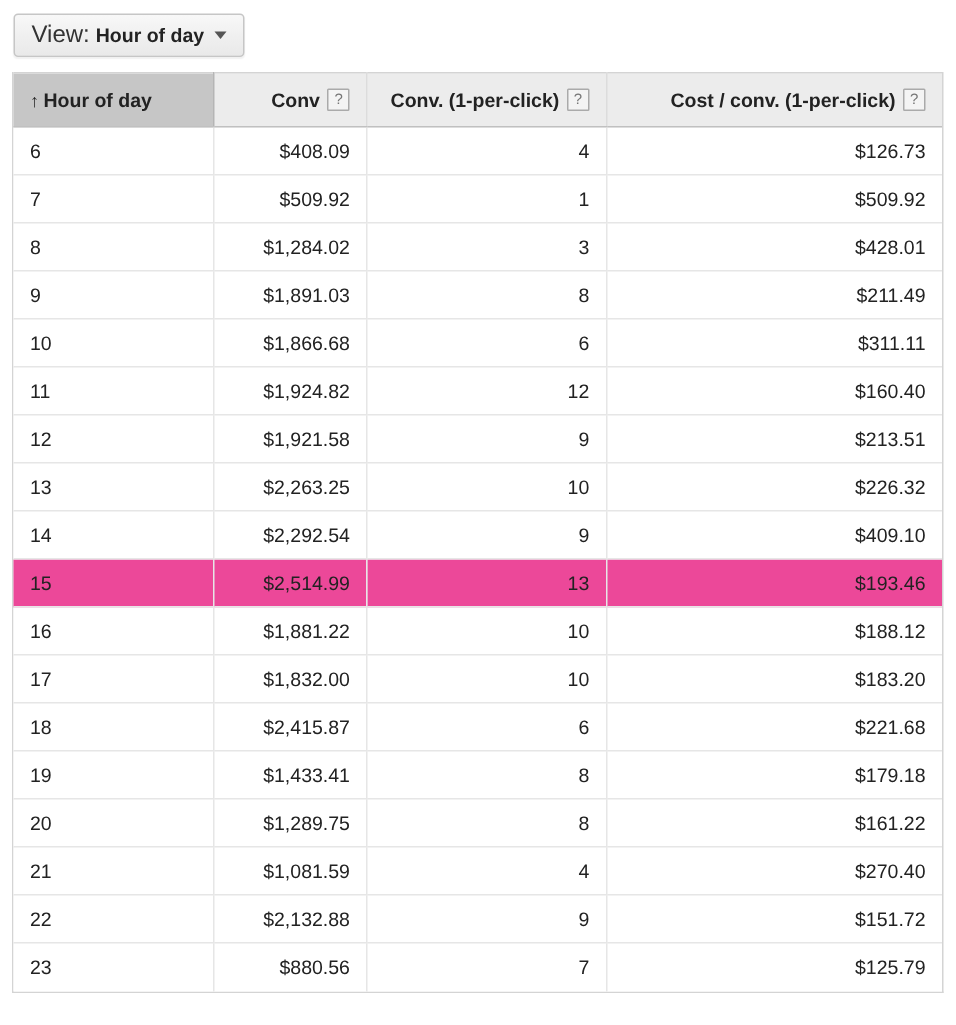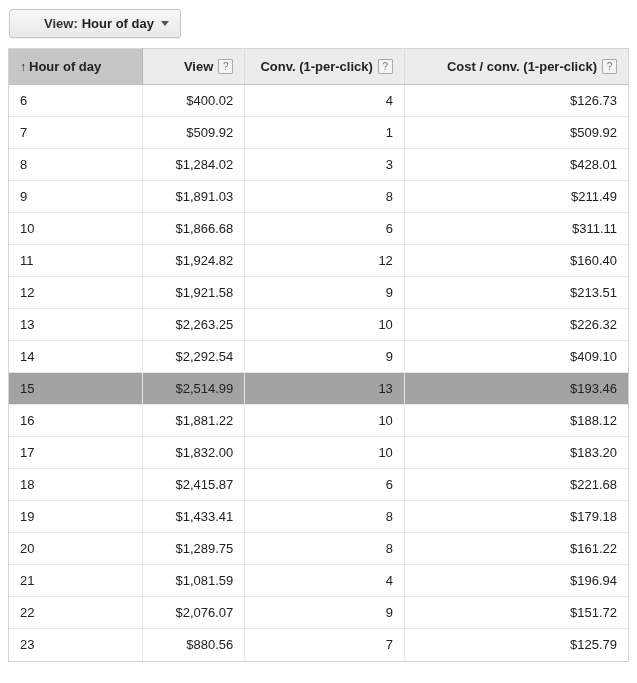"View:" .view-button .view-label { font-size: 13px -> 16px; font-weight: bold -> normal; margin-left: 23px -> none }
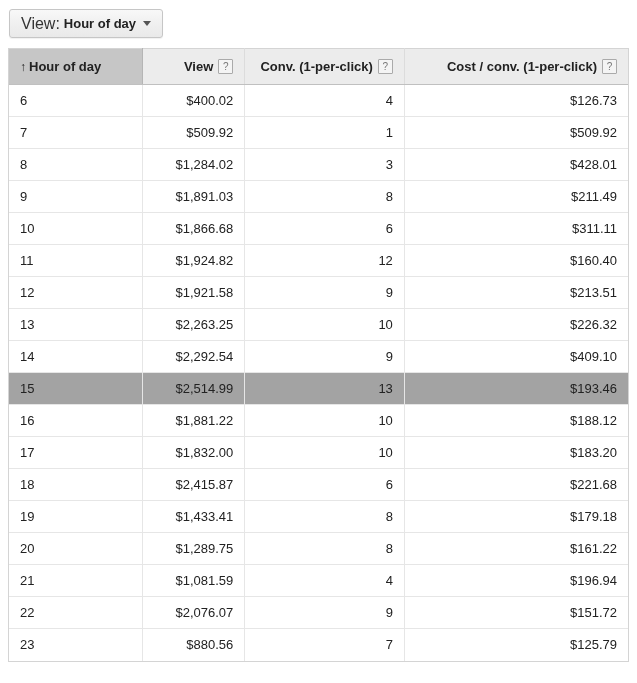"View" span { text: View -> Conv }
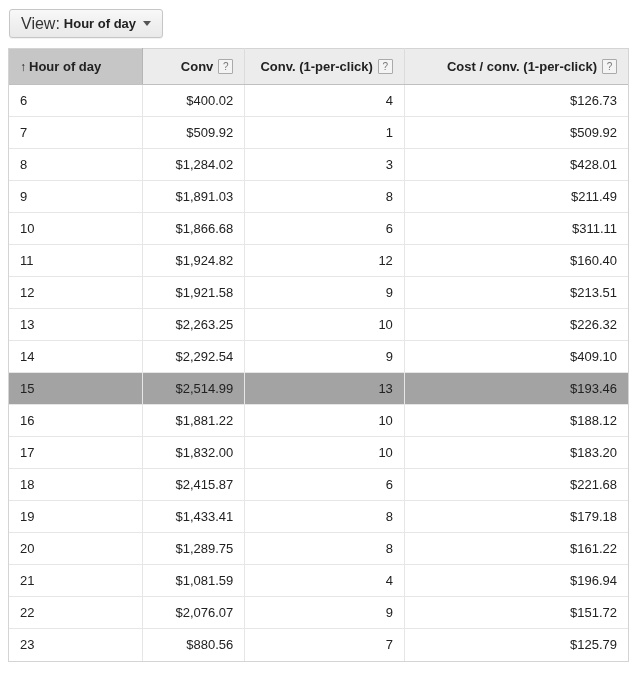"$400.02" td.c-num { text: $400.02 -> $408.09 }
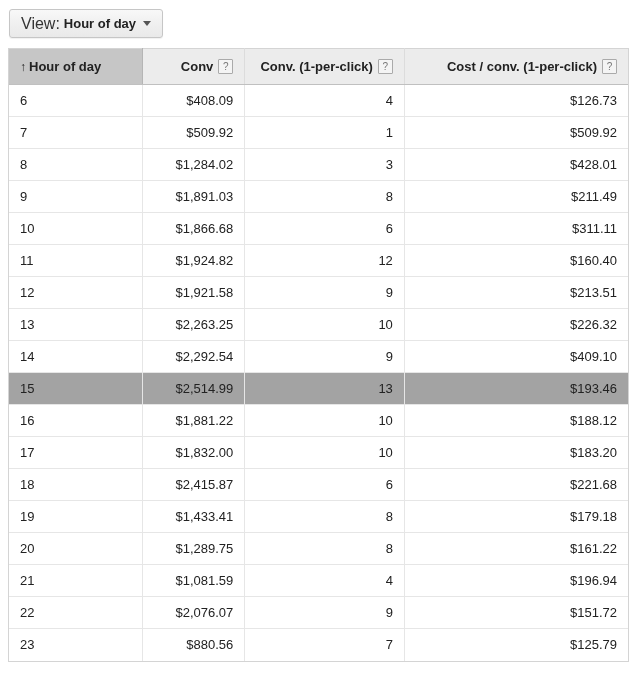"15" table.stats tbody tr.highlight td { background: #a3a3a3 -> #ec4899 }
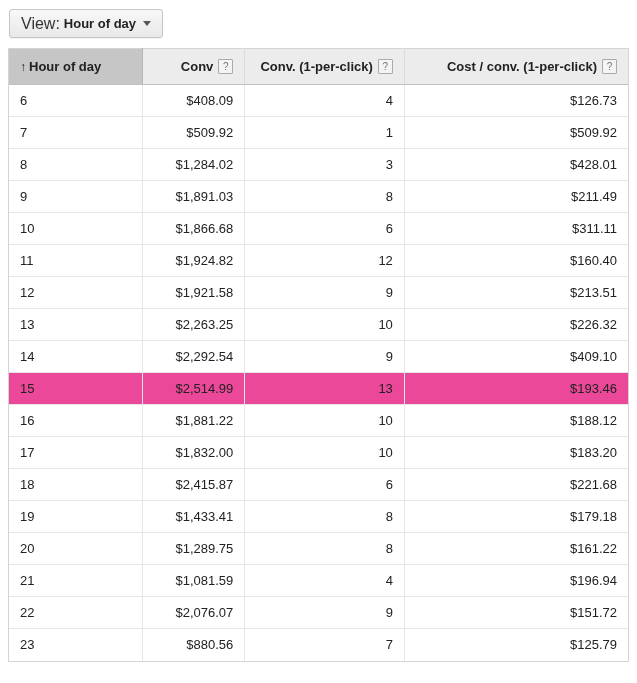"$196.94" td.c-num { text: $196.94 -> $270.40 }
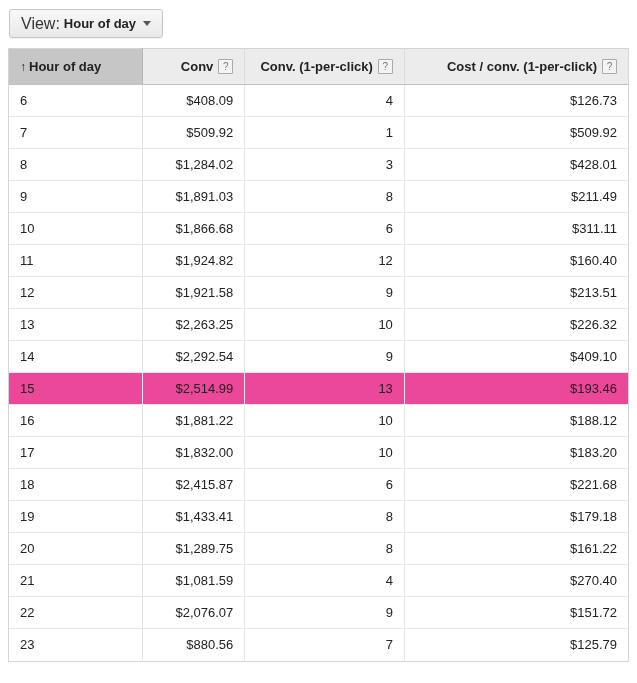"$2,076.07" td.c-num { text: $2,076.07 -> $2,132.88 }
